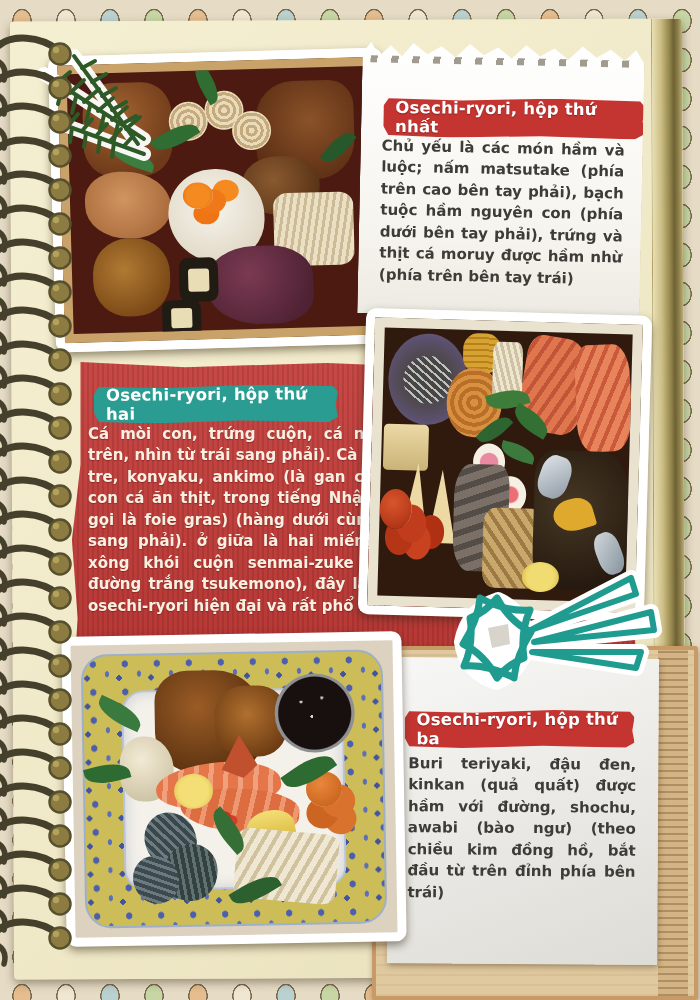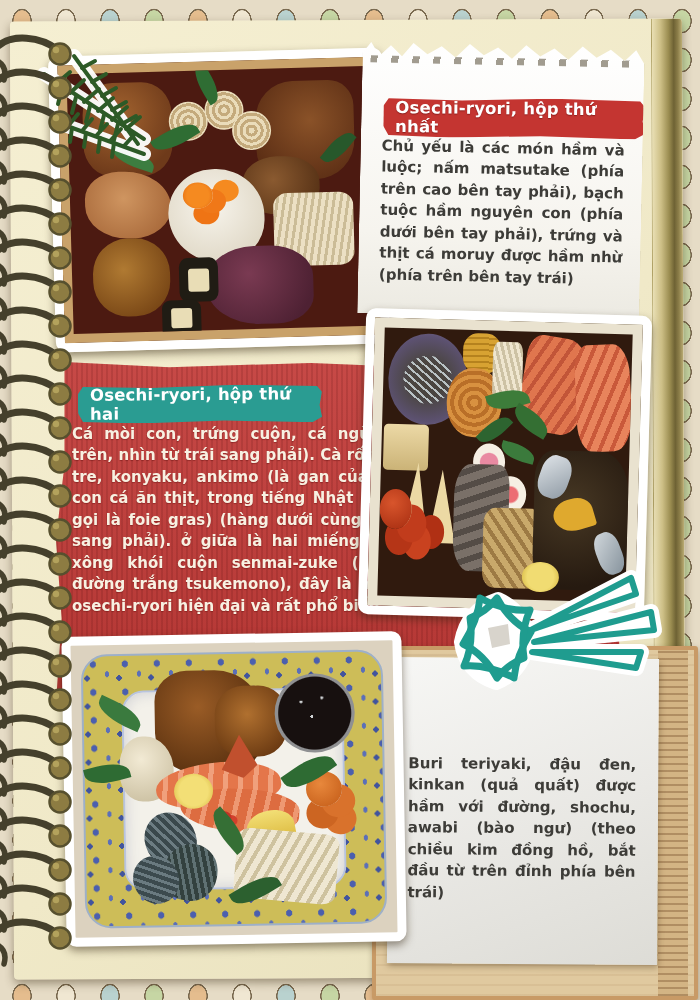"Osechi-ryori, hộp thứ hai" .red-panel { left: 56px -> 72px }
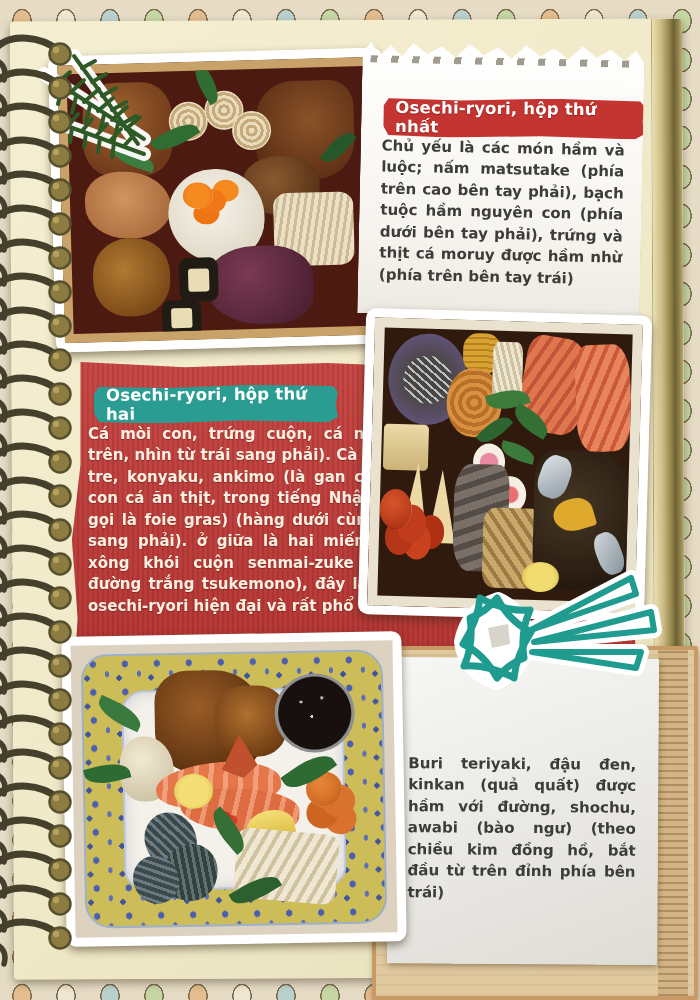"Osechi-ryori, hộp thứ ba" div.banner { html: none -> <div> <span>Osechi-ryori, hộp thứ ba</span> </div> }
